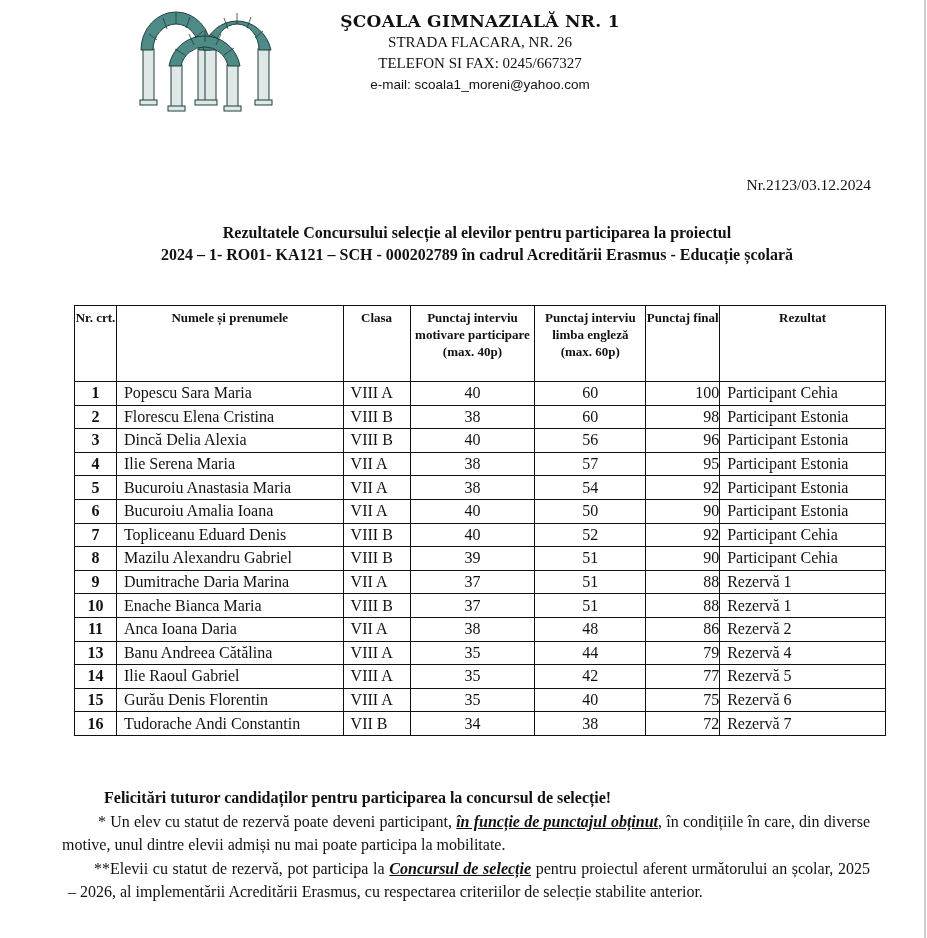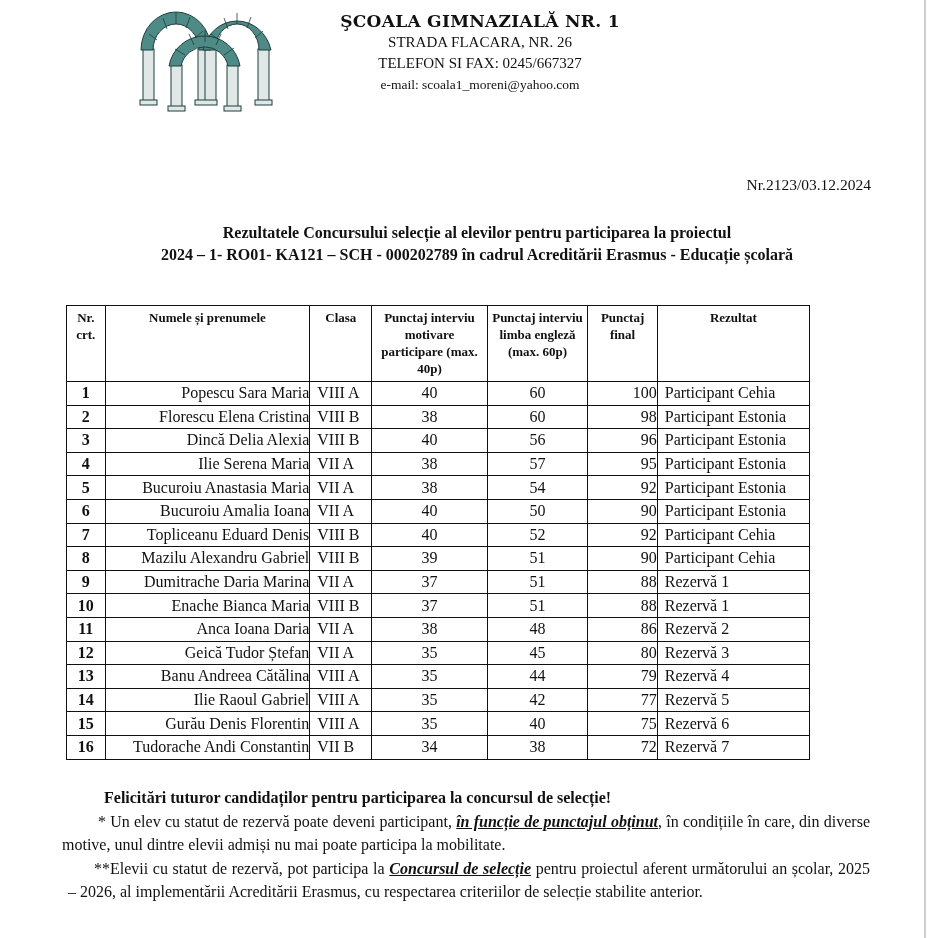"e-mail: scoala1_moreni@yahoo.com" .hdr .l5 { font-family: Liberation Serif, serif -> Liberation Sans, sans-serif }
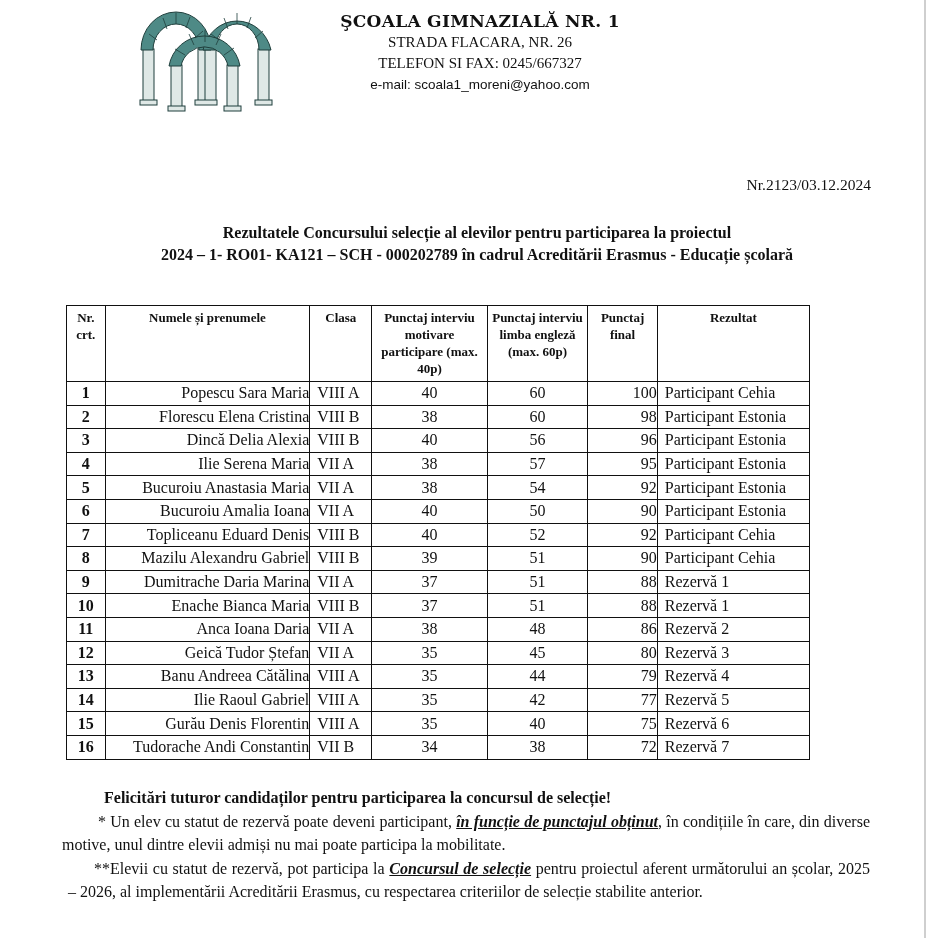"Nr. crt." table.res { left: 66px -> 74px; width: 744px -> 812px }
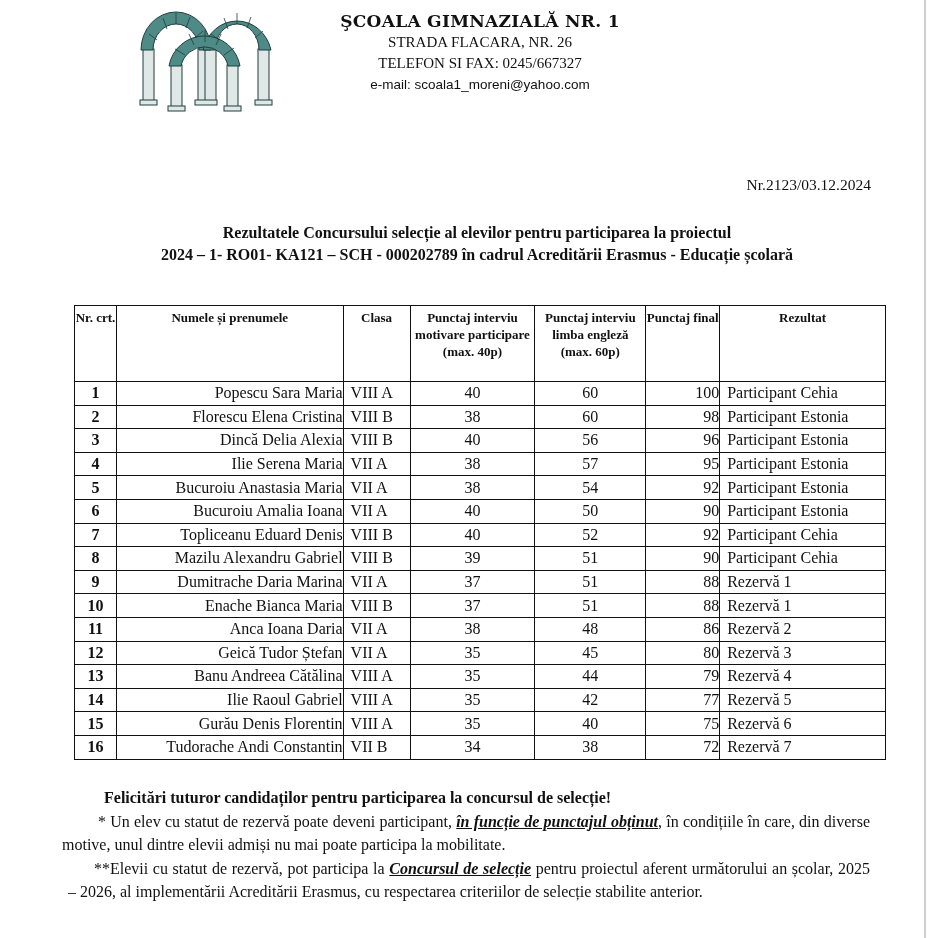"Popescu Sara Maria" td.name { text-align: right -> none }
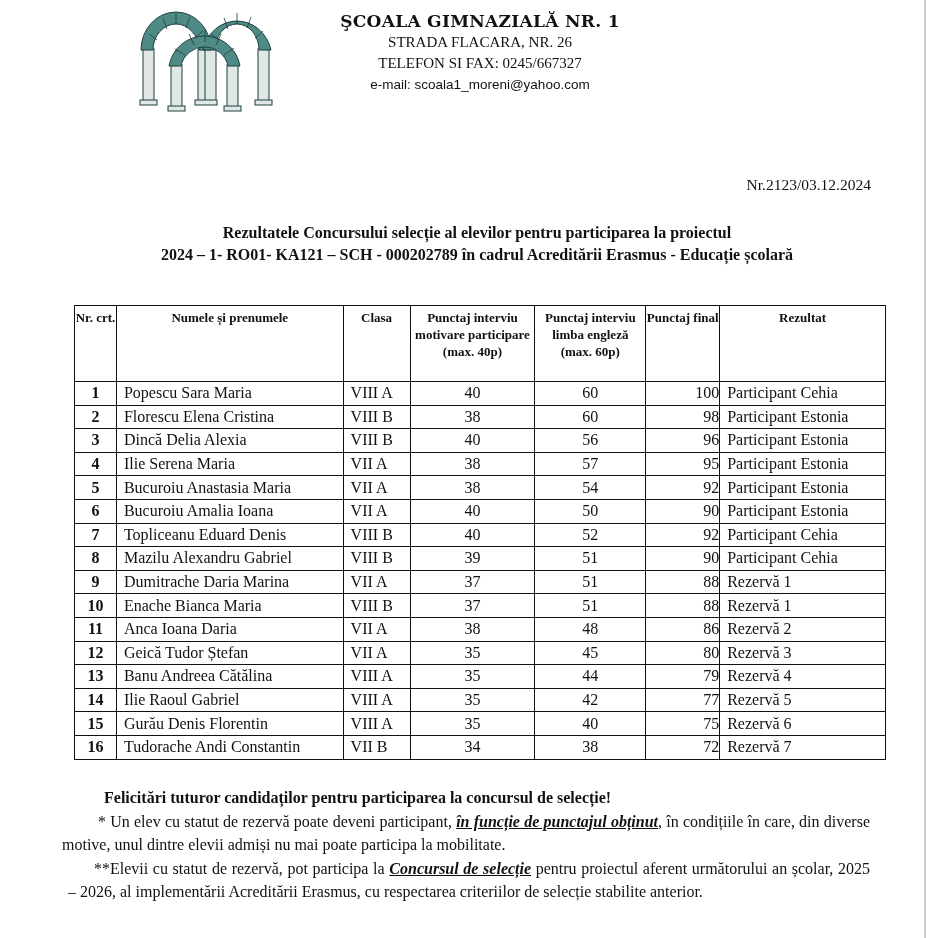"12" tr { html: <tr> <td>12</td> <td>Geică Tudor Ștefan</td> <td>VII A</td> <td>35</td> <td>45</td> <td>80</td> <td>Rezervă 3</td> </tr> -> none }
